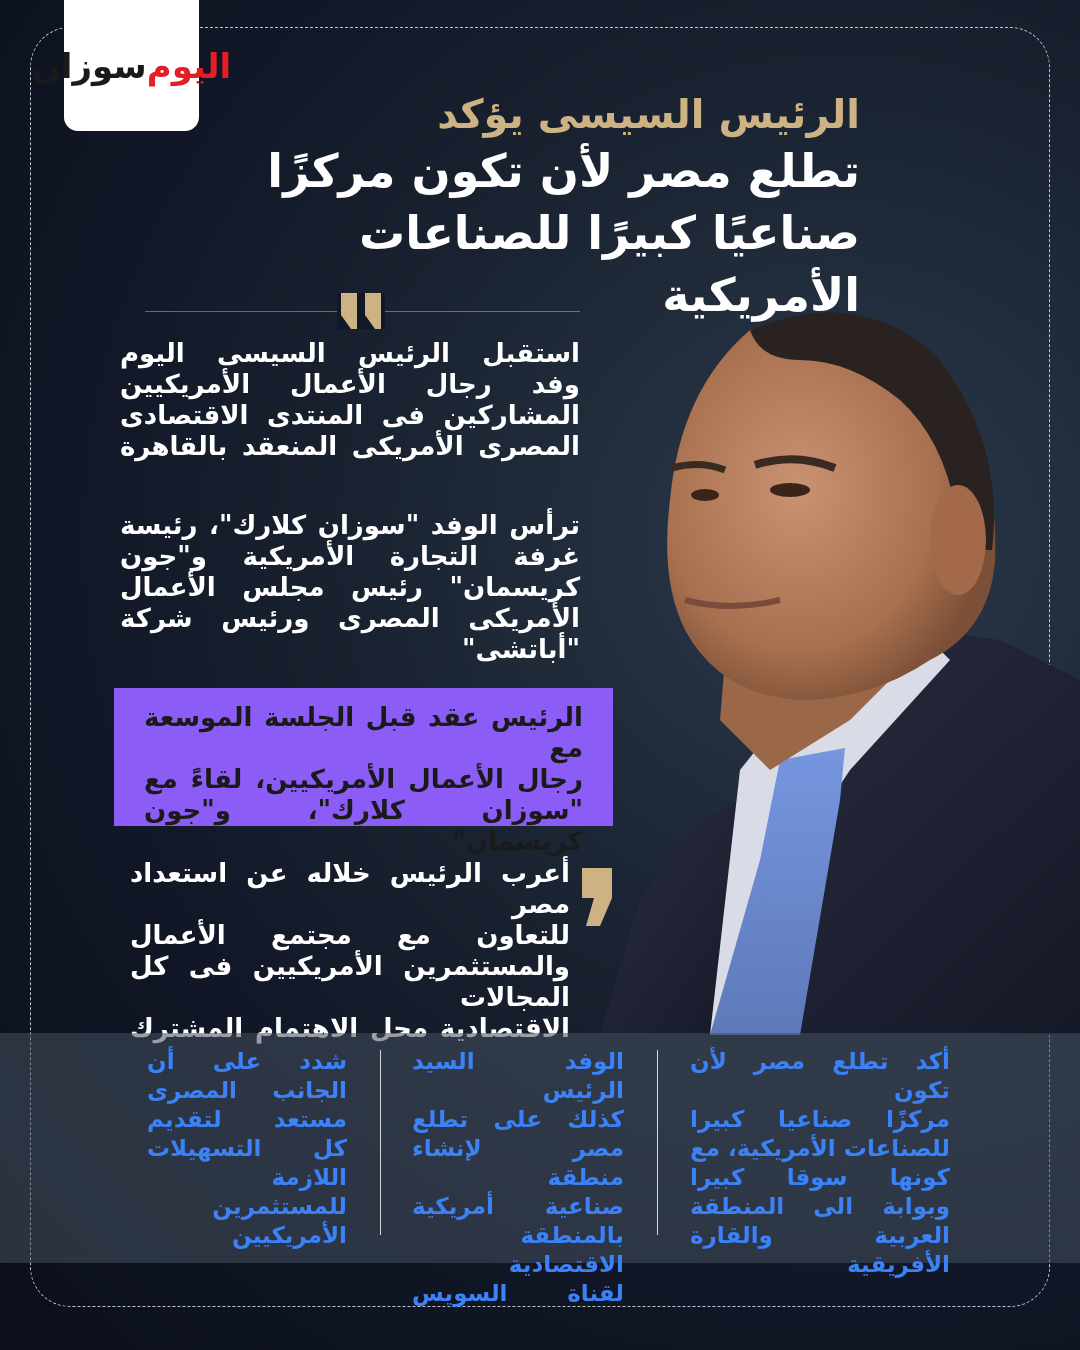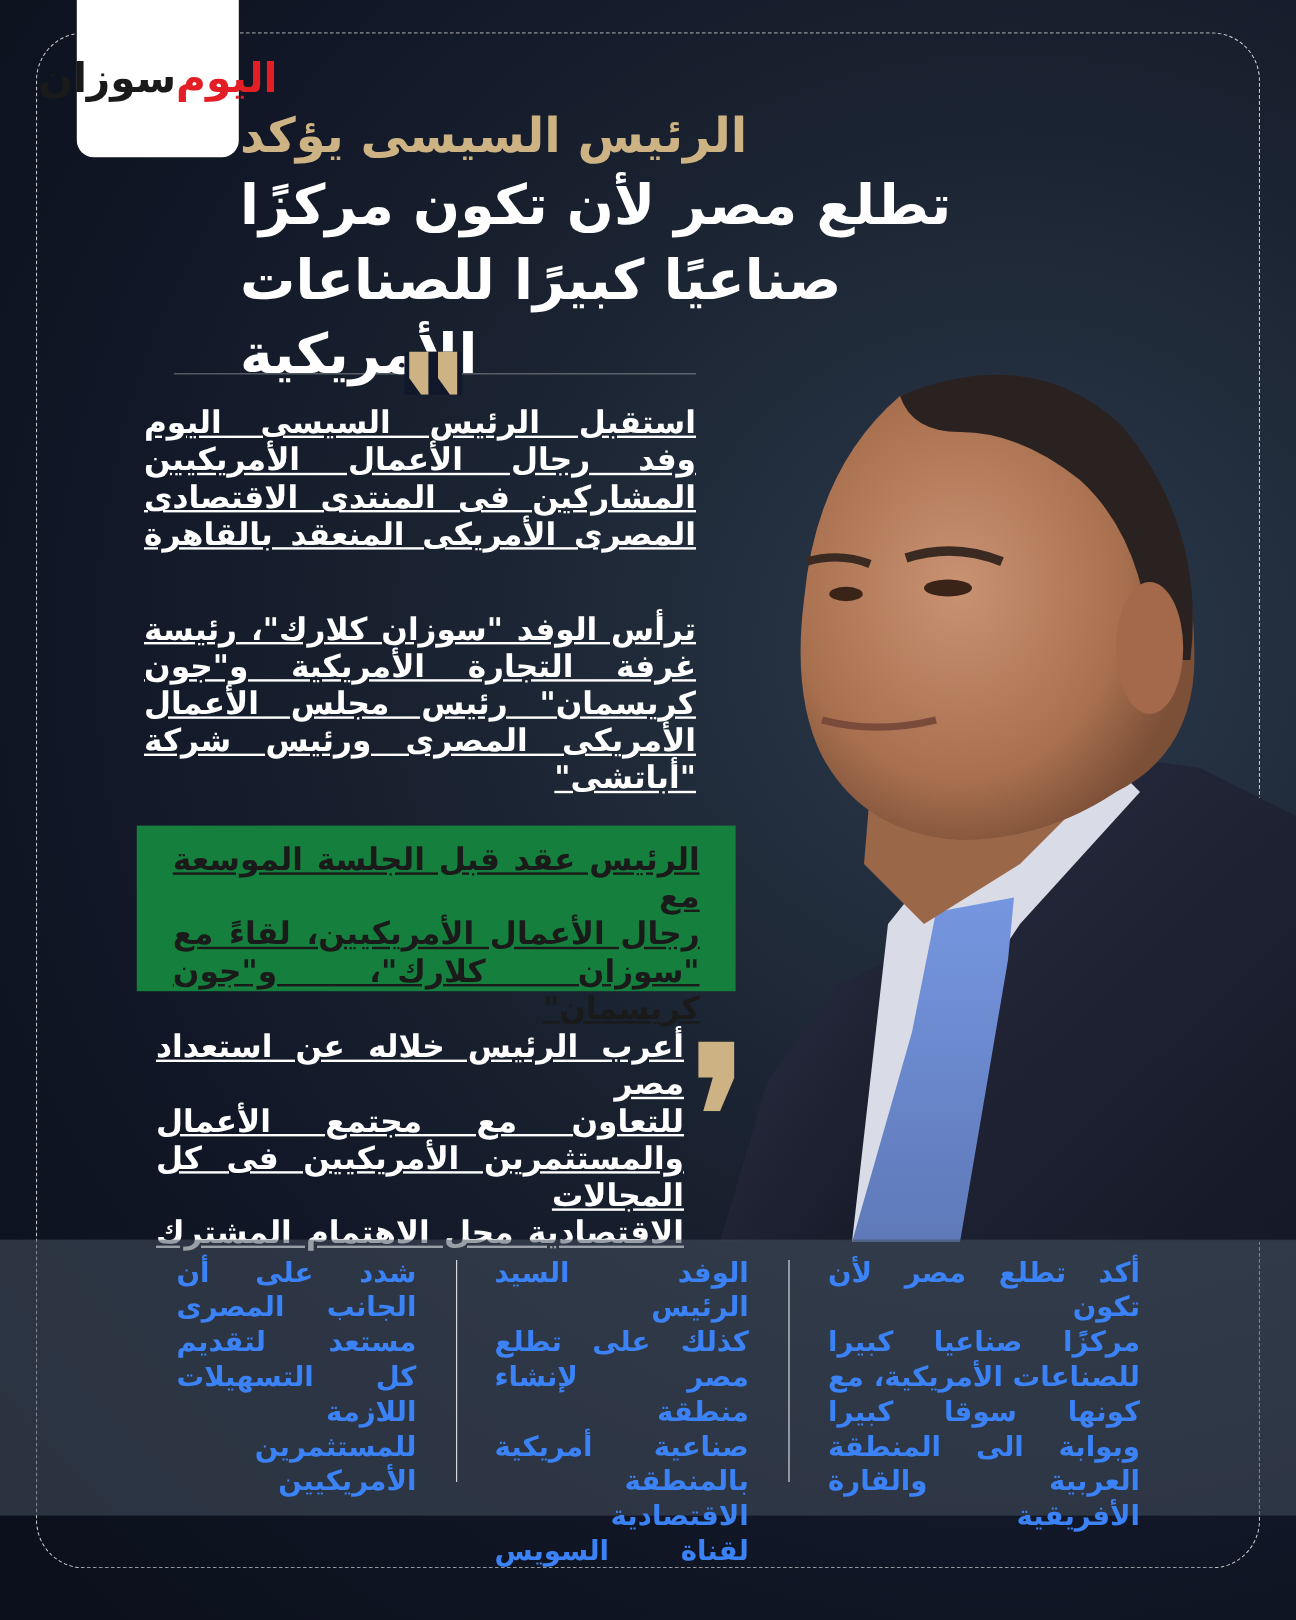"الرئيس السيسى يؤكد" .headline { text-align: left -> right }
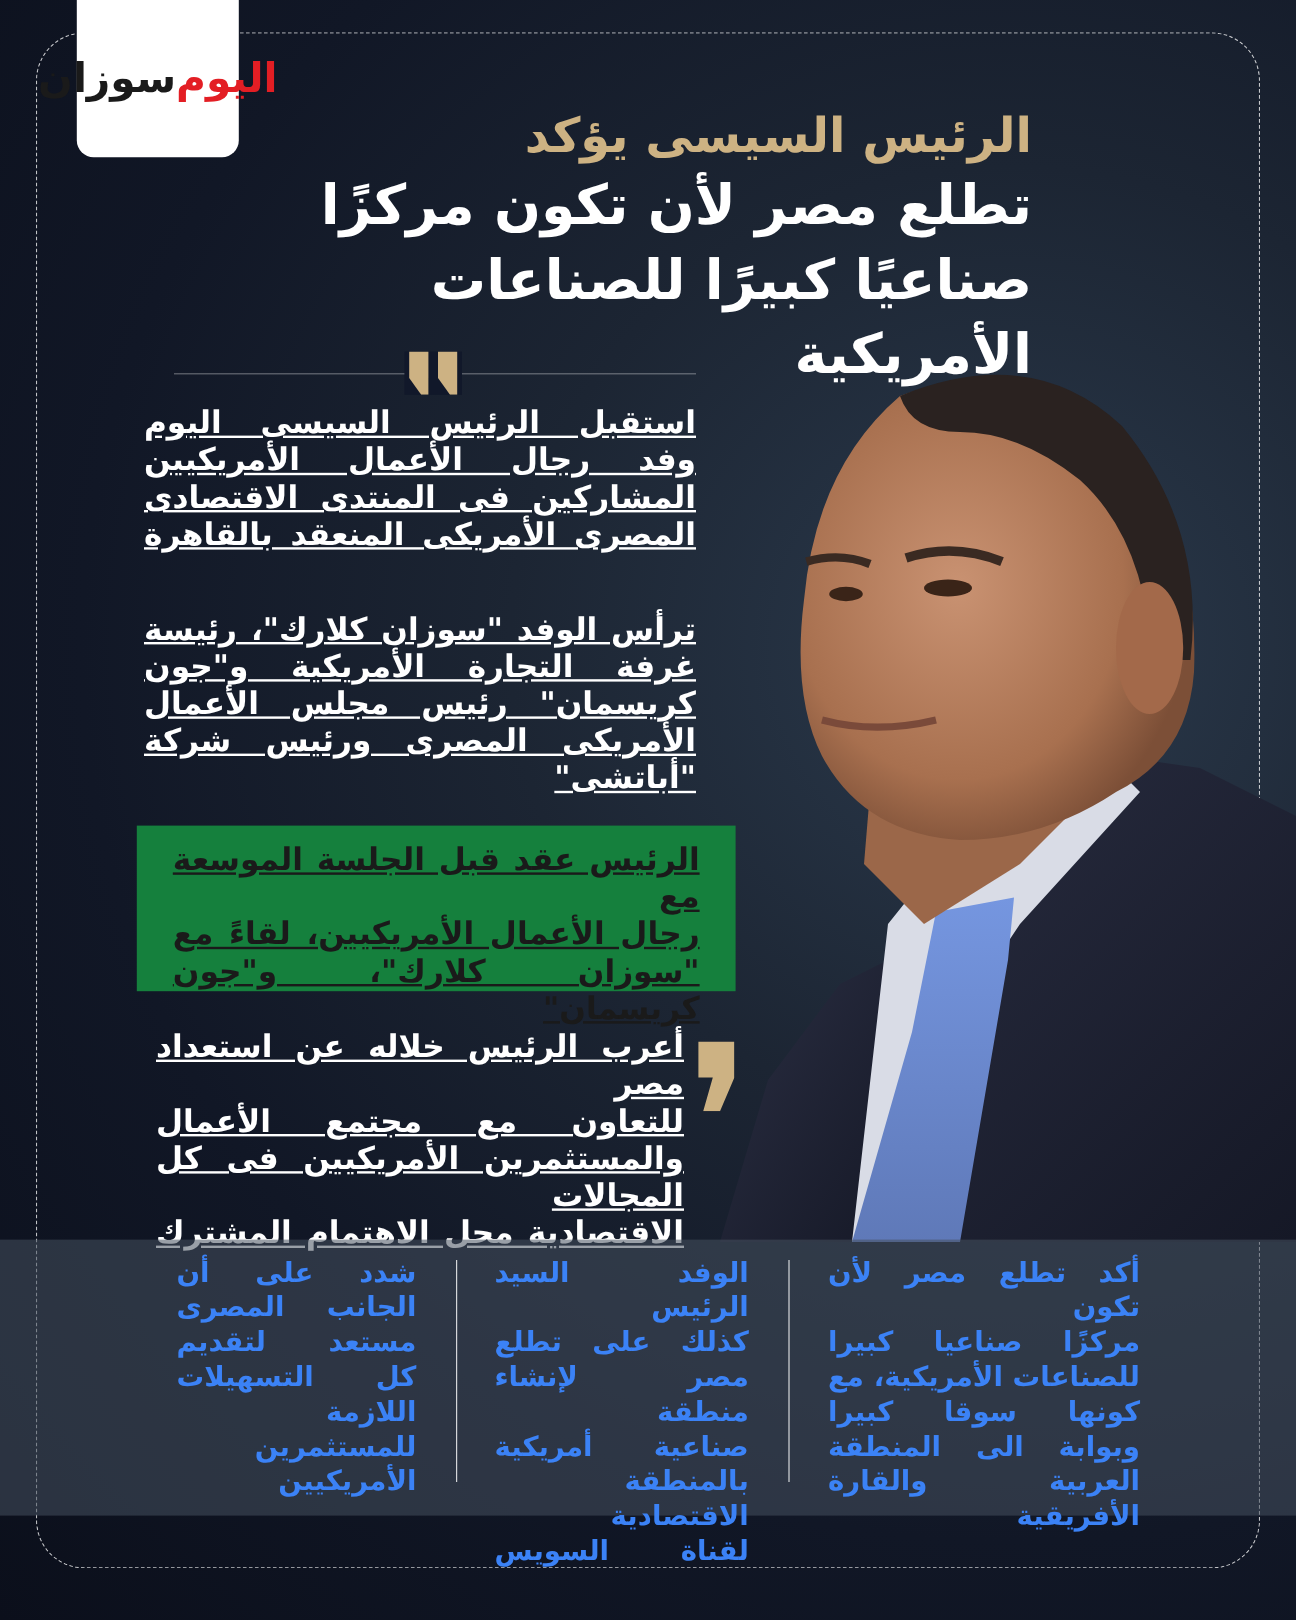"استقبل الرئيس السيسى اليوم" .para span { text-decoration: underline -> none }
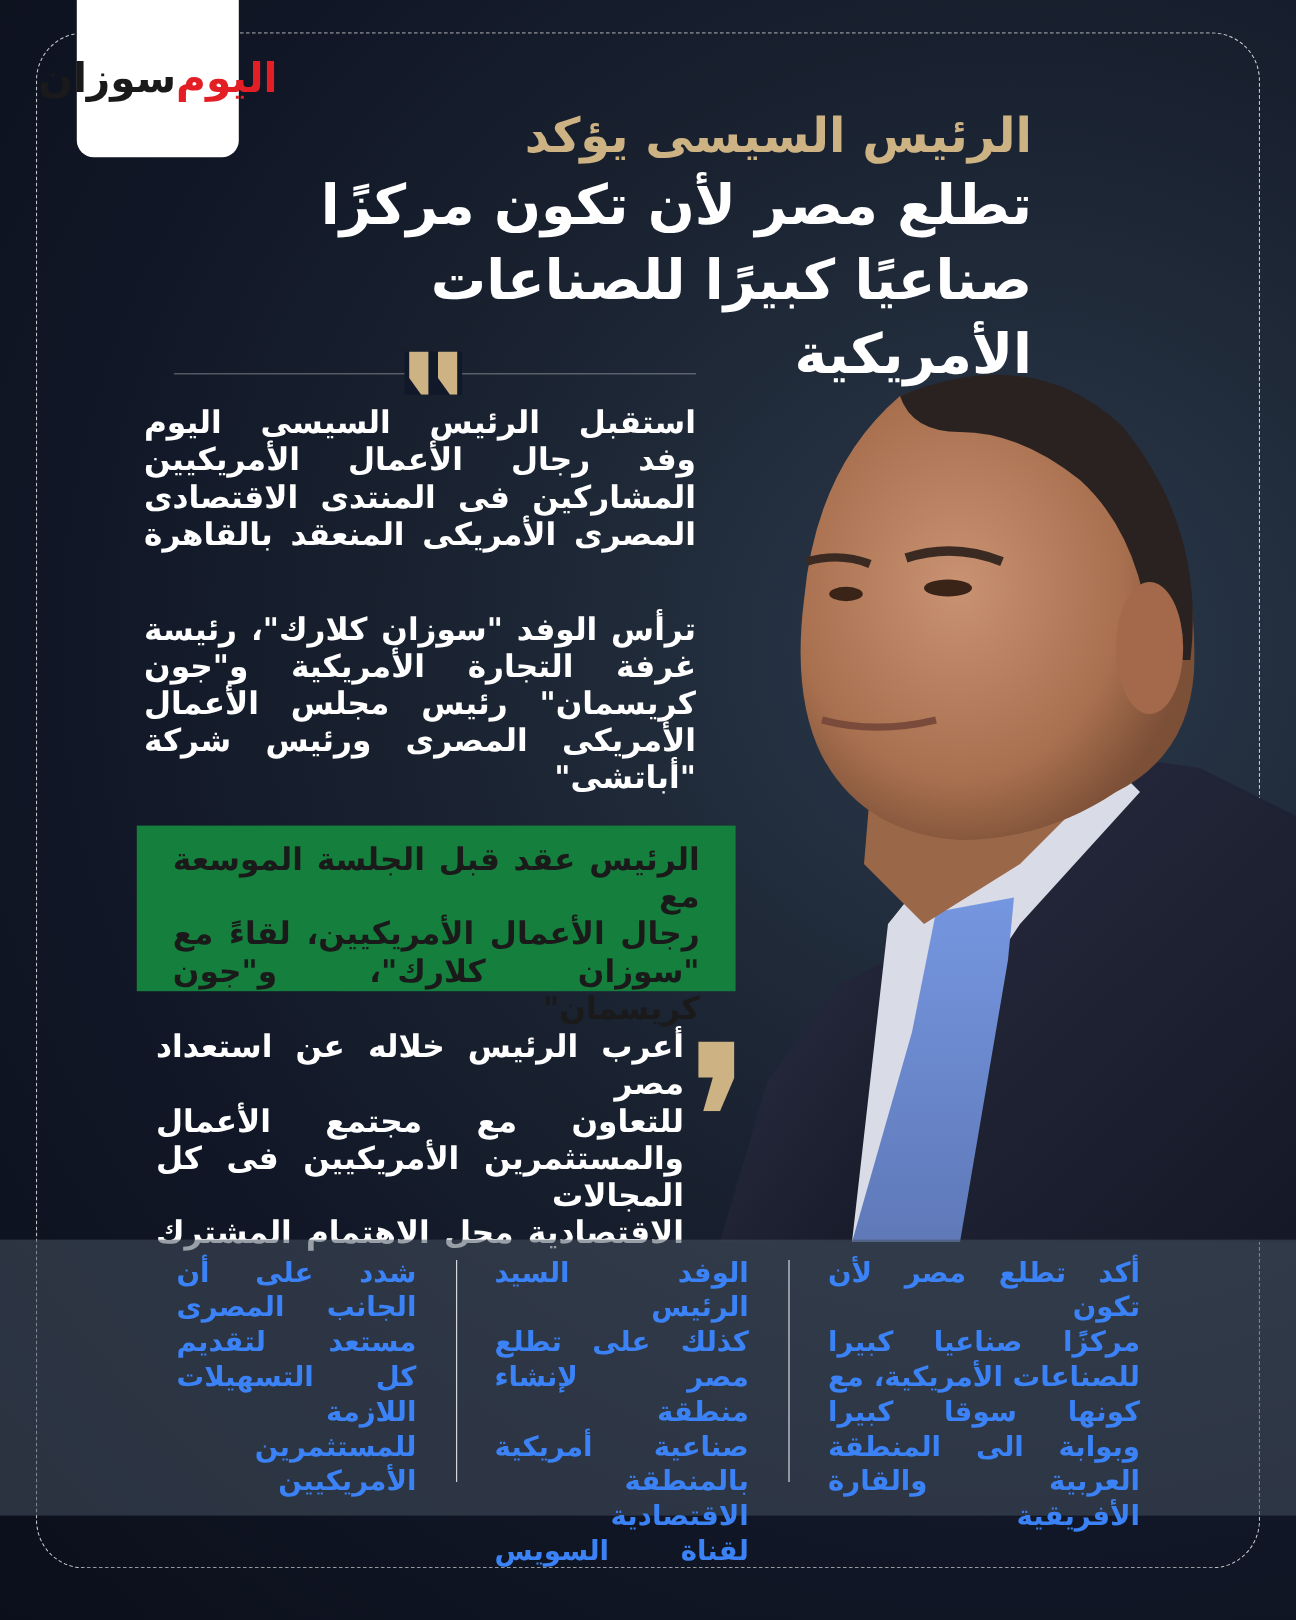"الرئيس عقد قبل الجلسة الموسعة" .highlight { background: #15803d -> #8b5cf6 }
